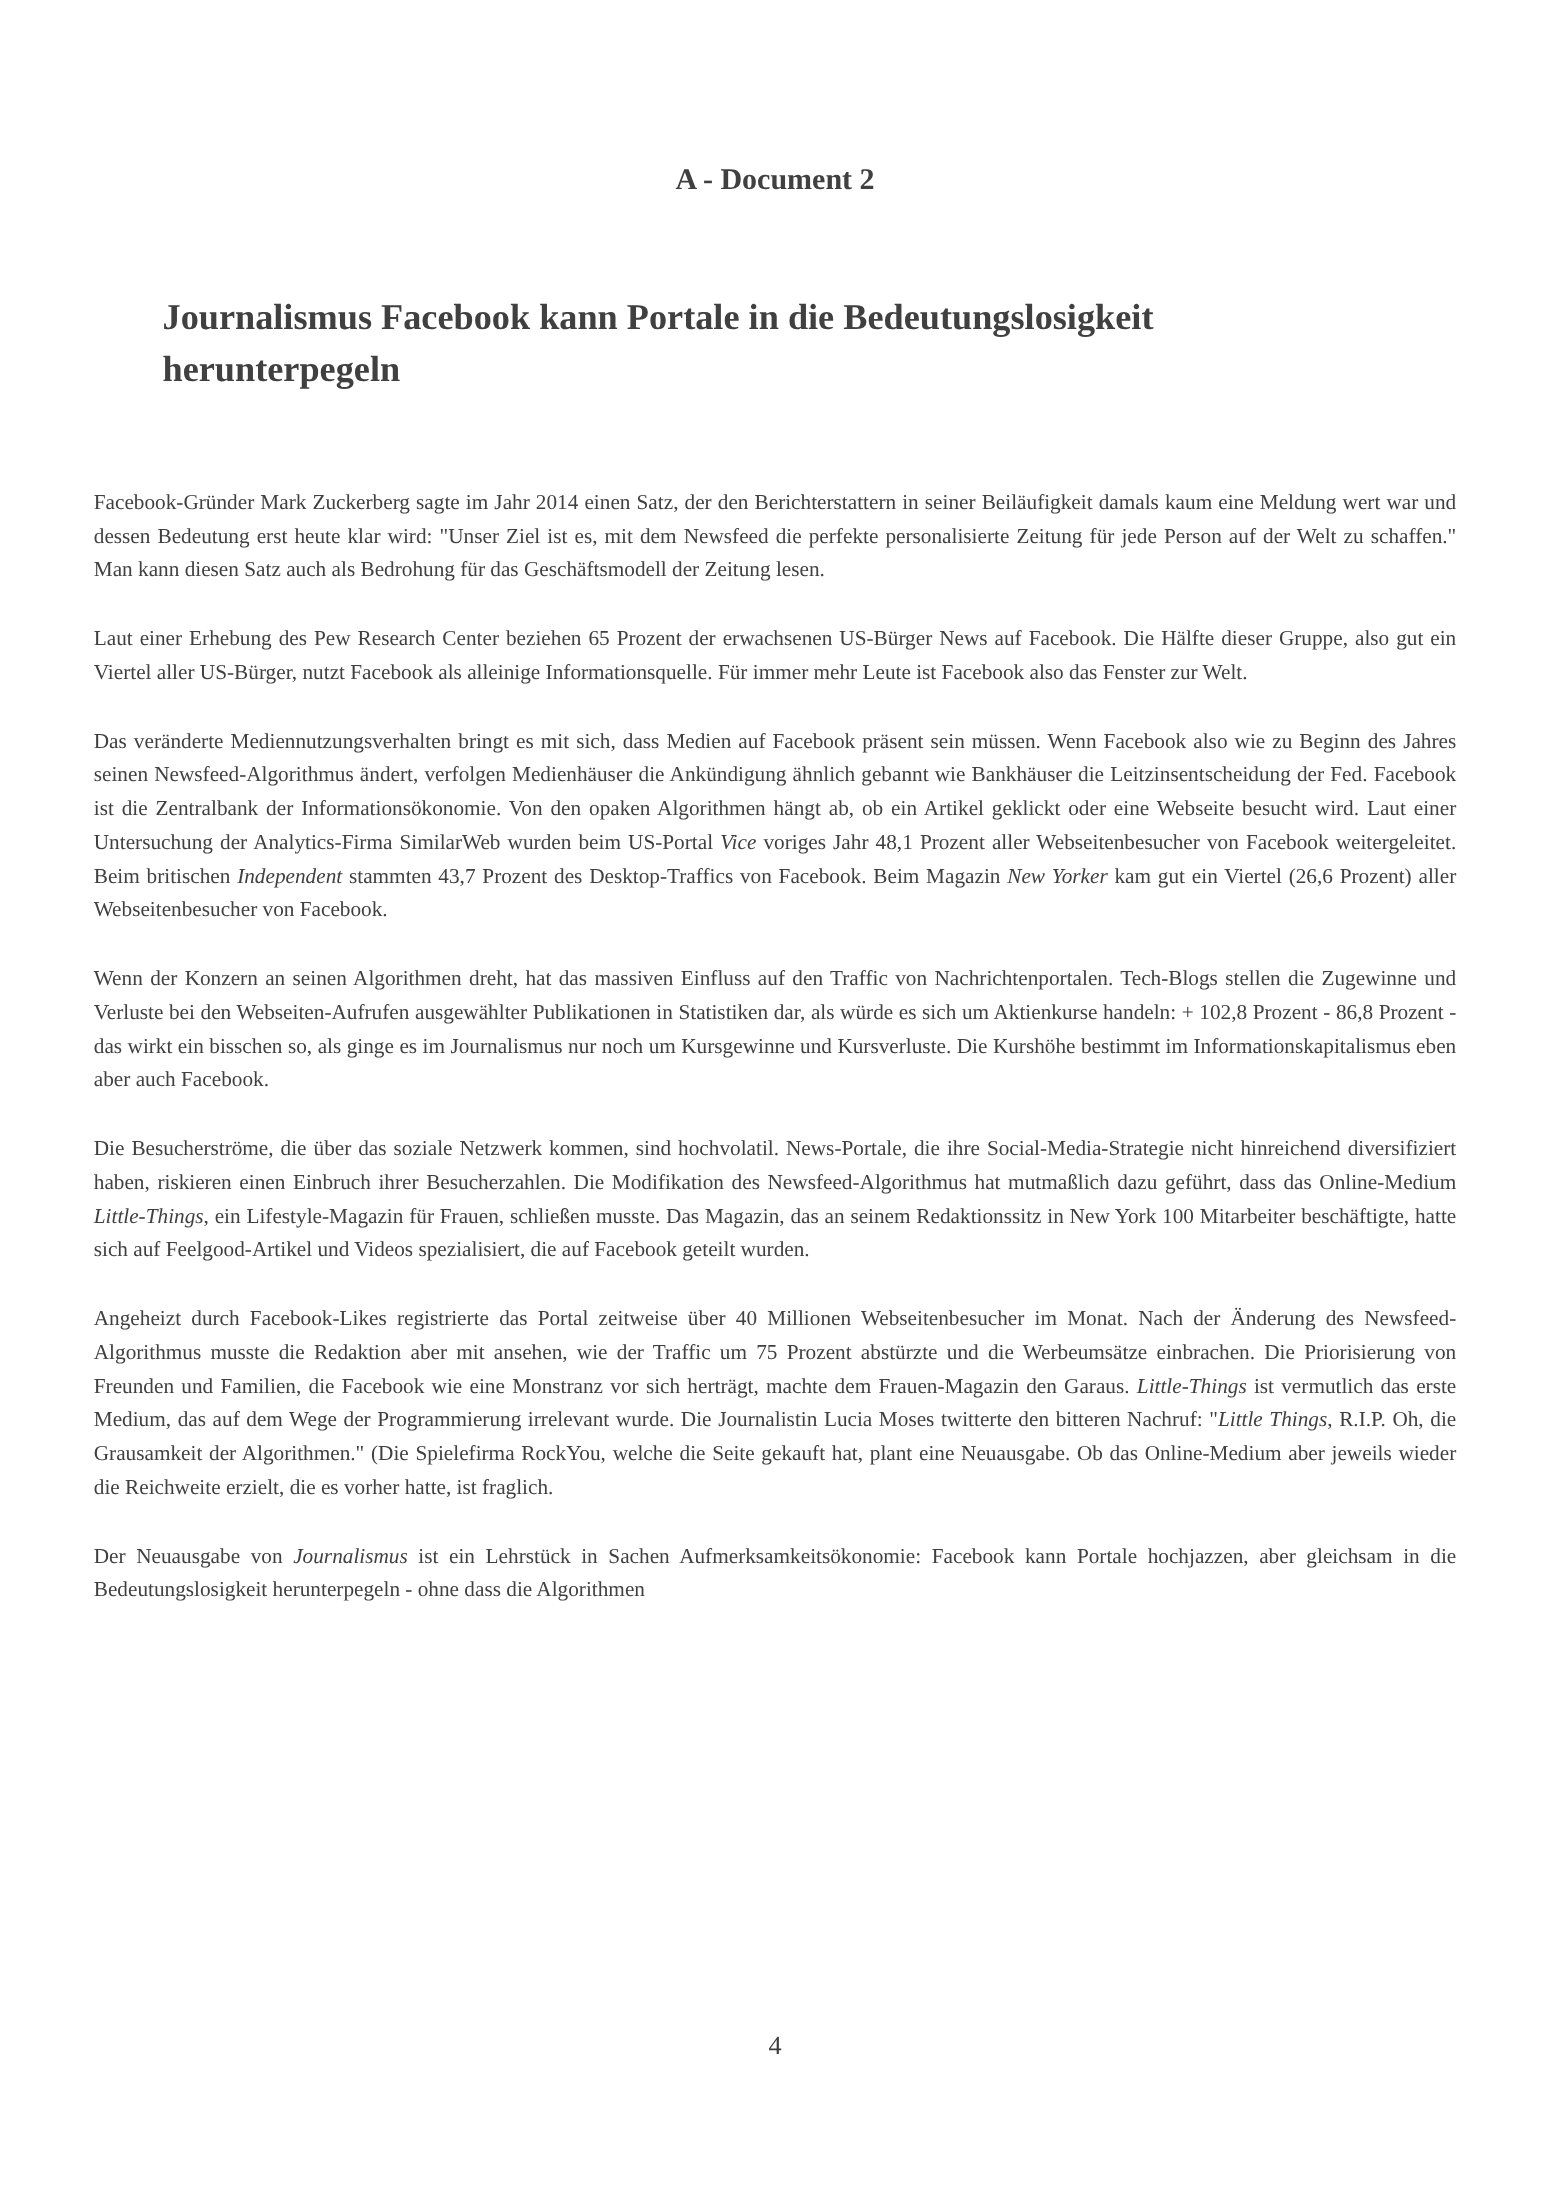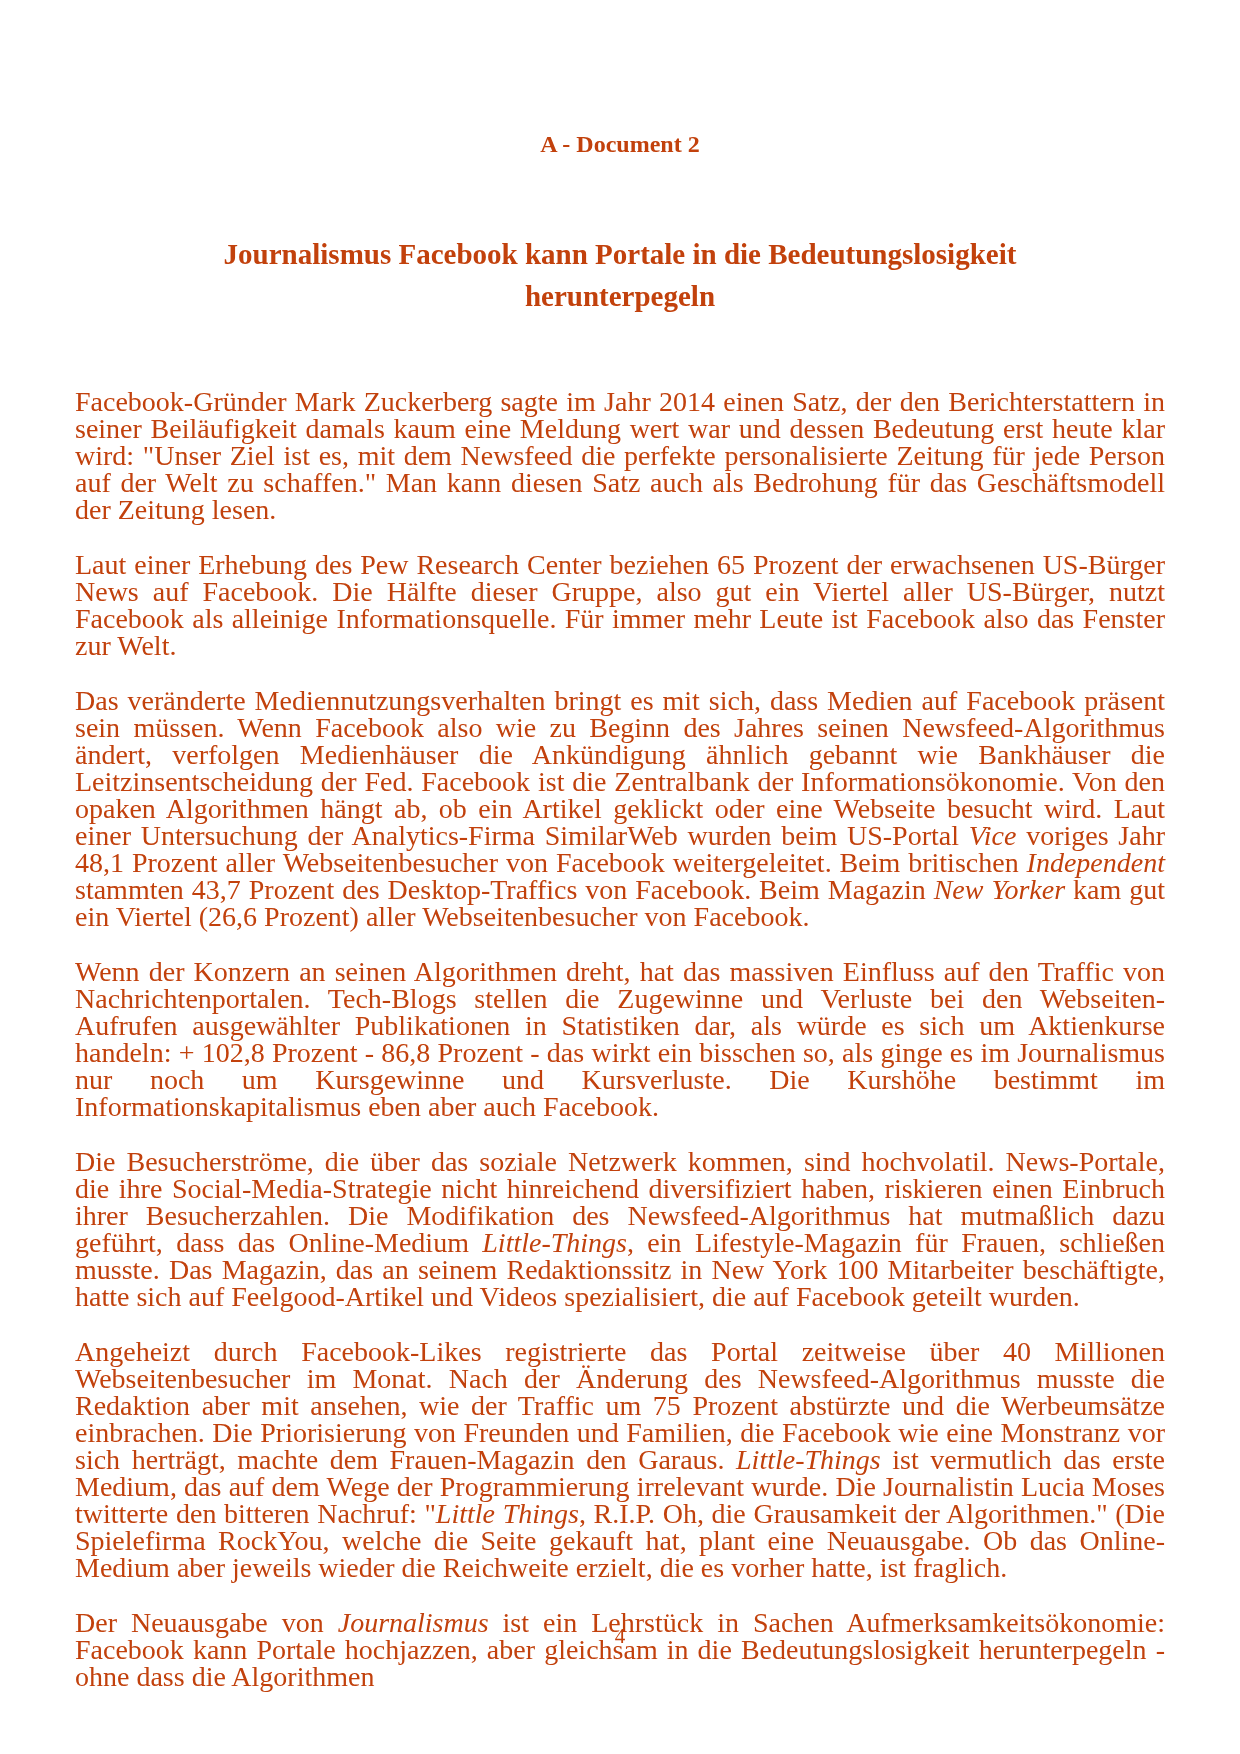"A - Document 2" .page { color: #c2410c -> #404040 }
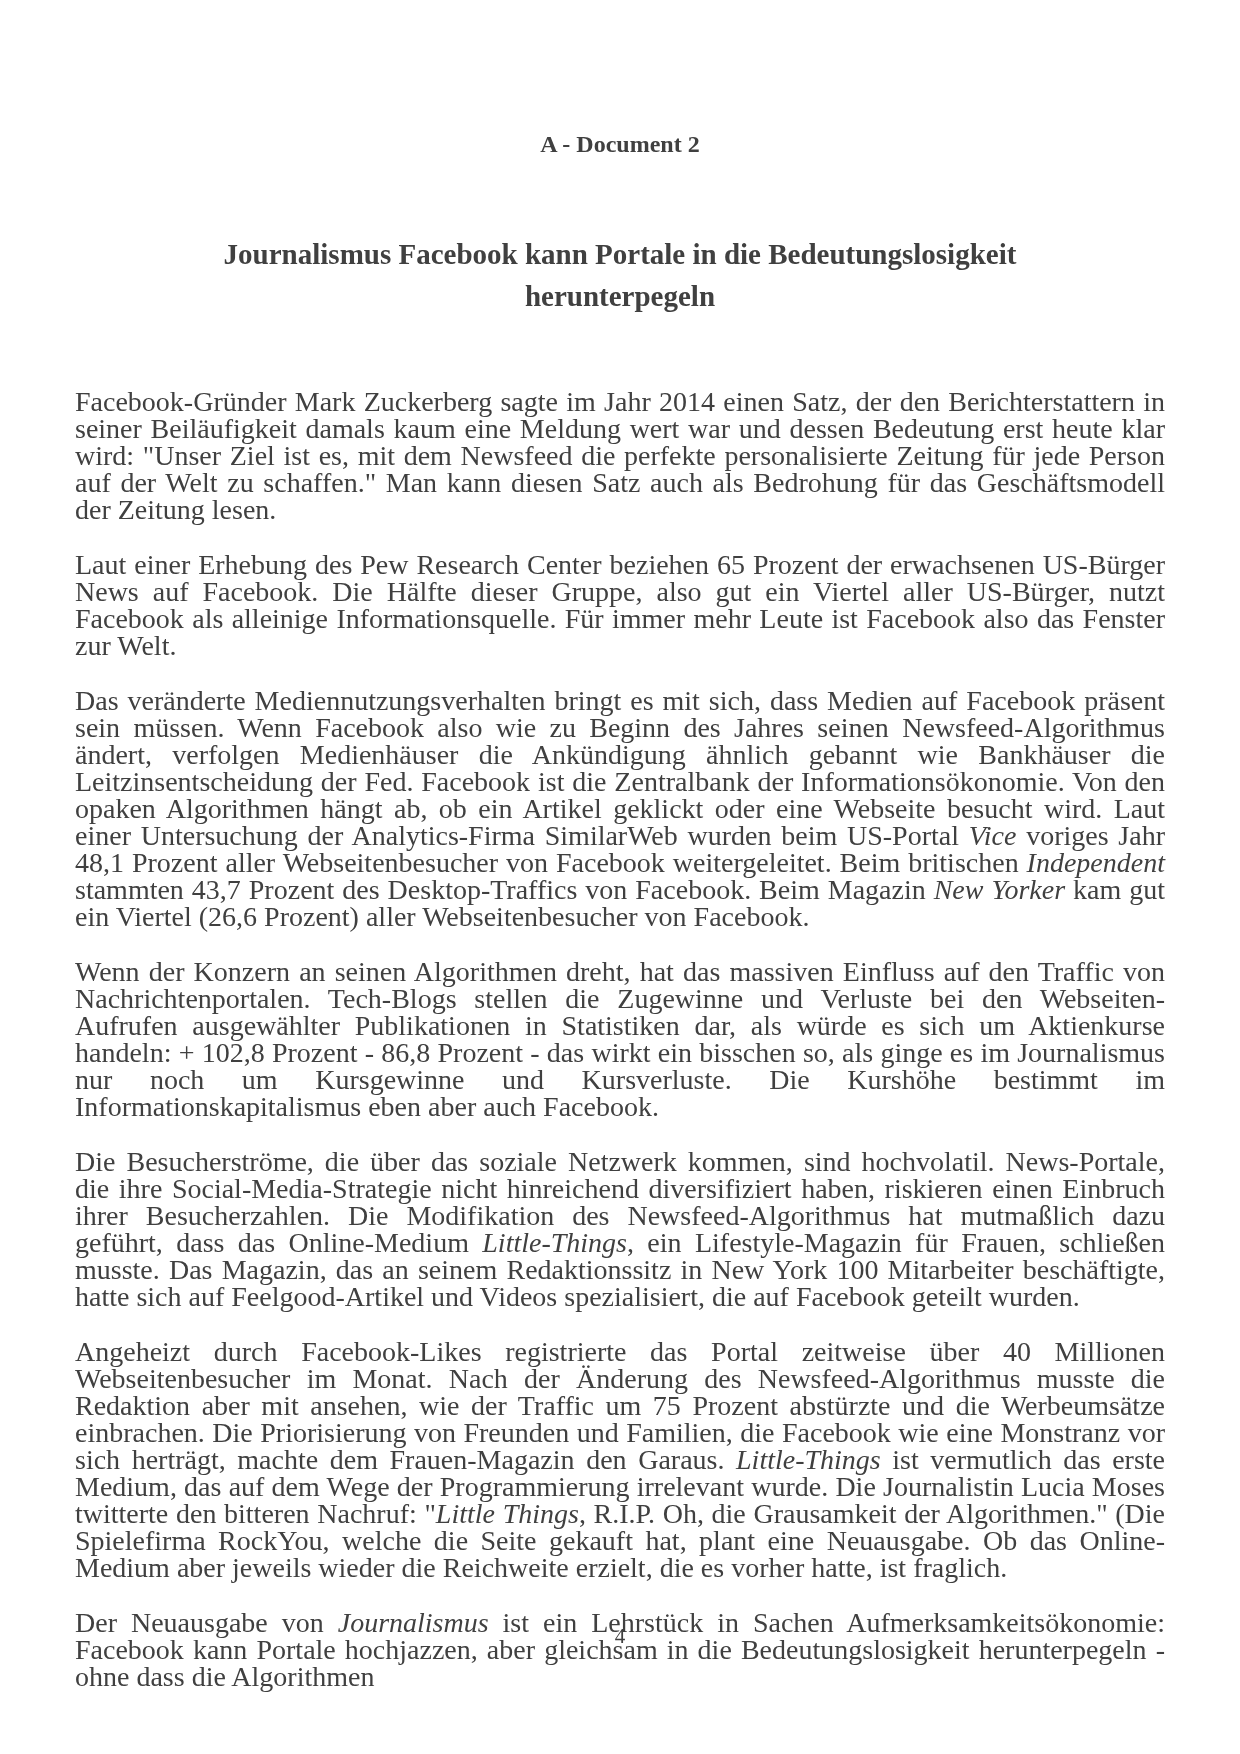"Journalismus Facebook kann Portale in" .doc-title { text-align: center -> left }
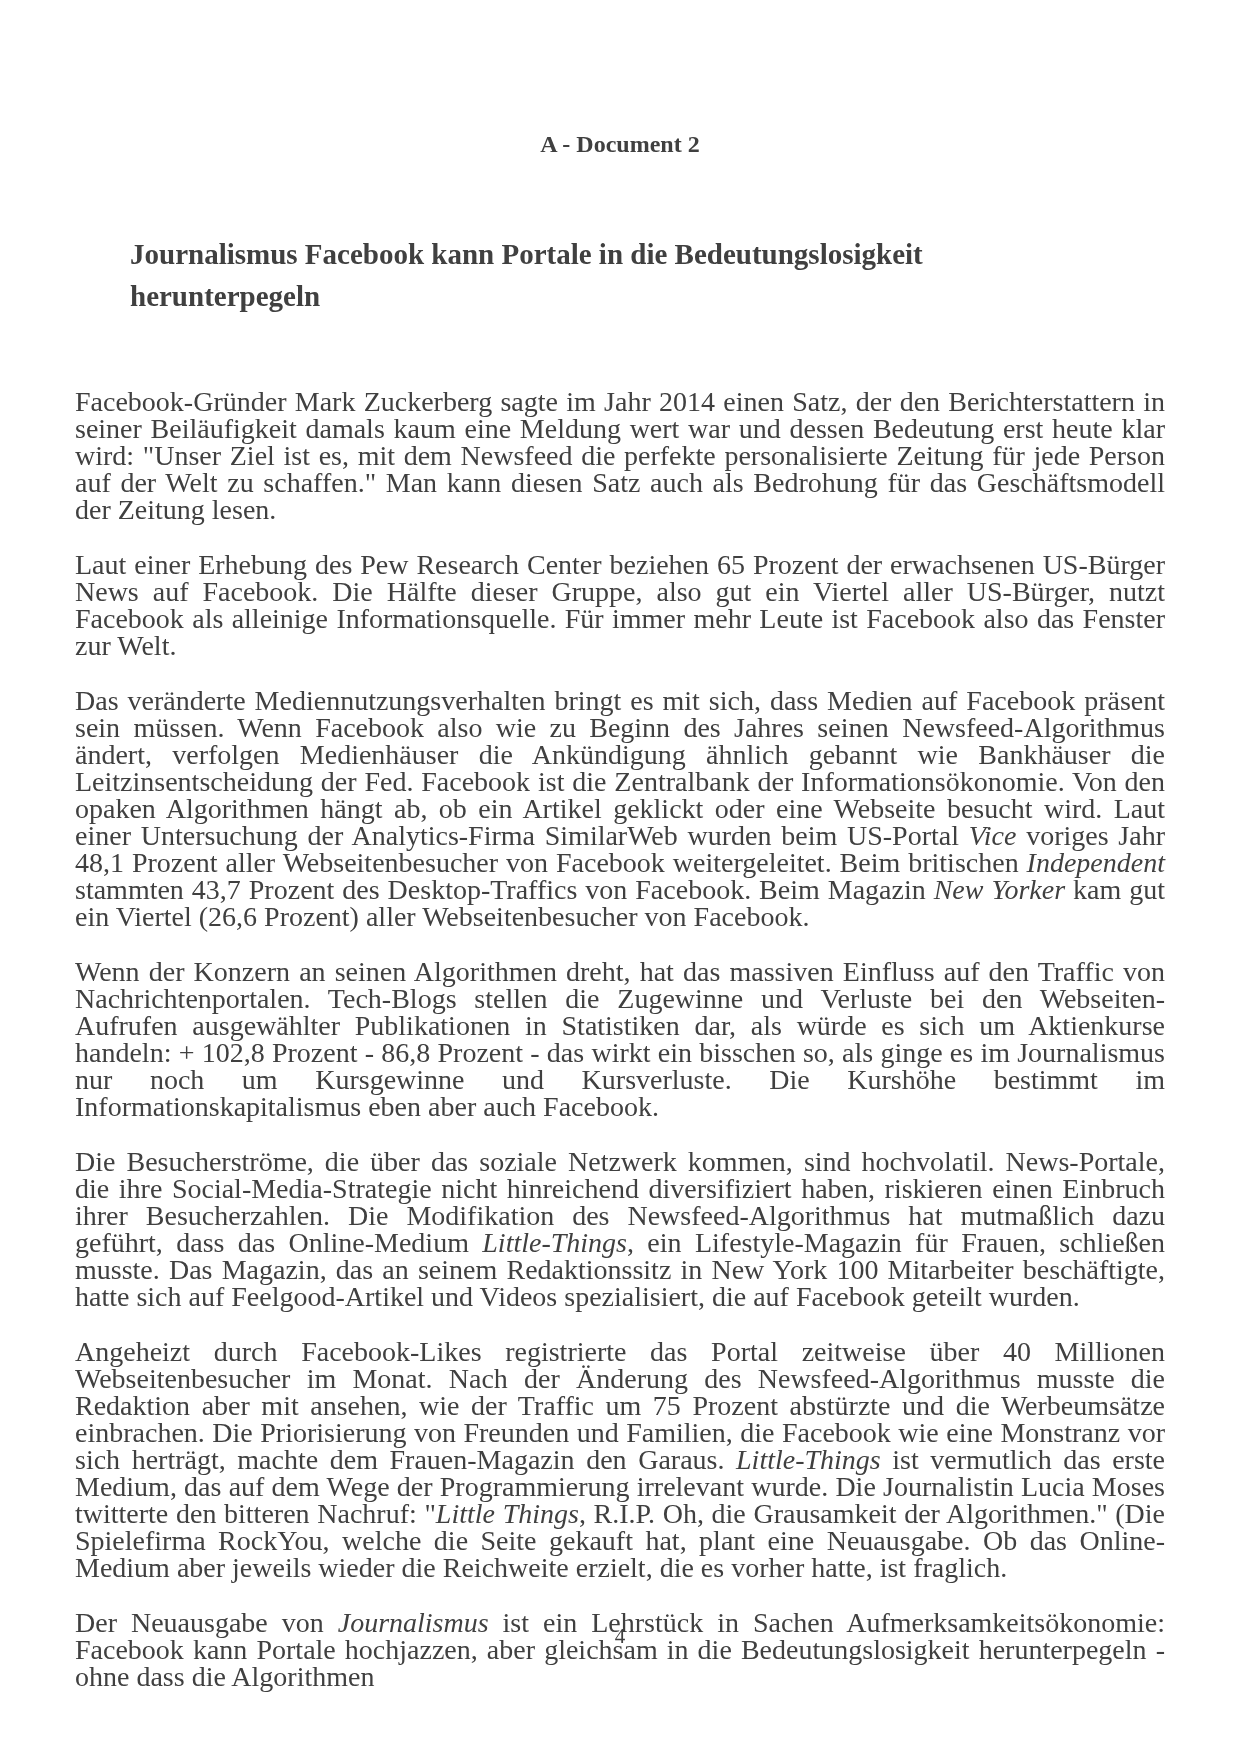"Facebook-Gründer Mark Zuckerberg sagte" .doc-body { font-size: 28px -> 17px }
